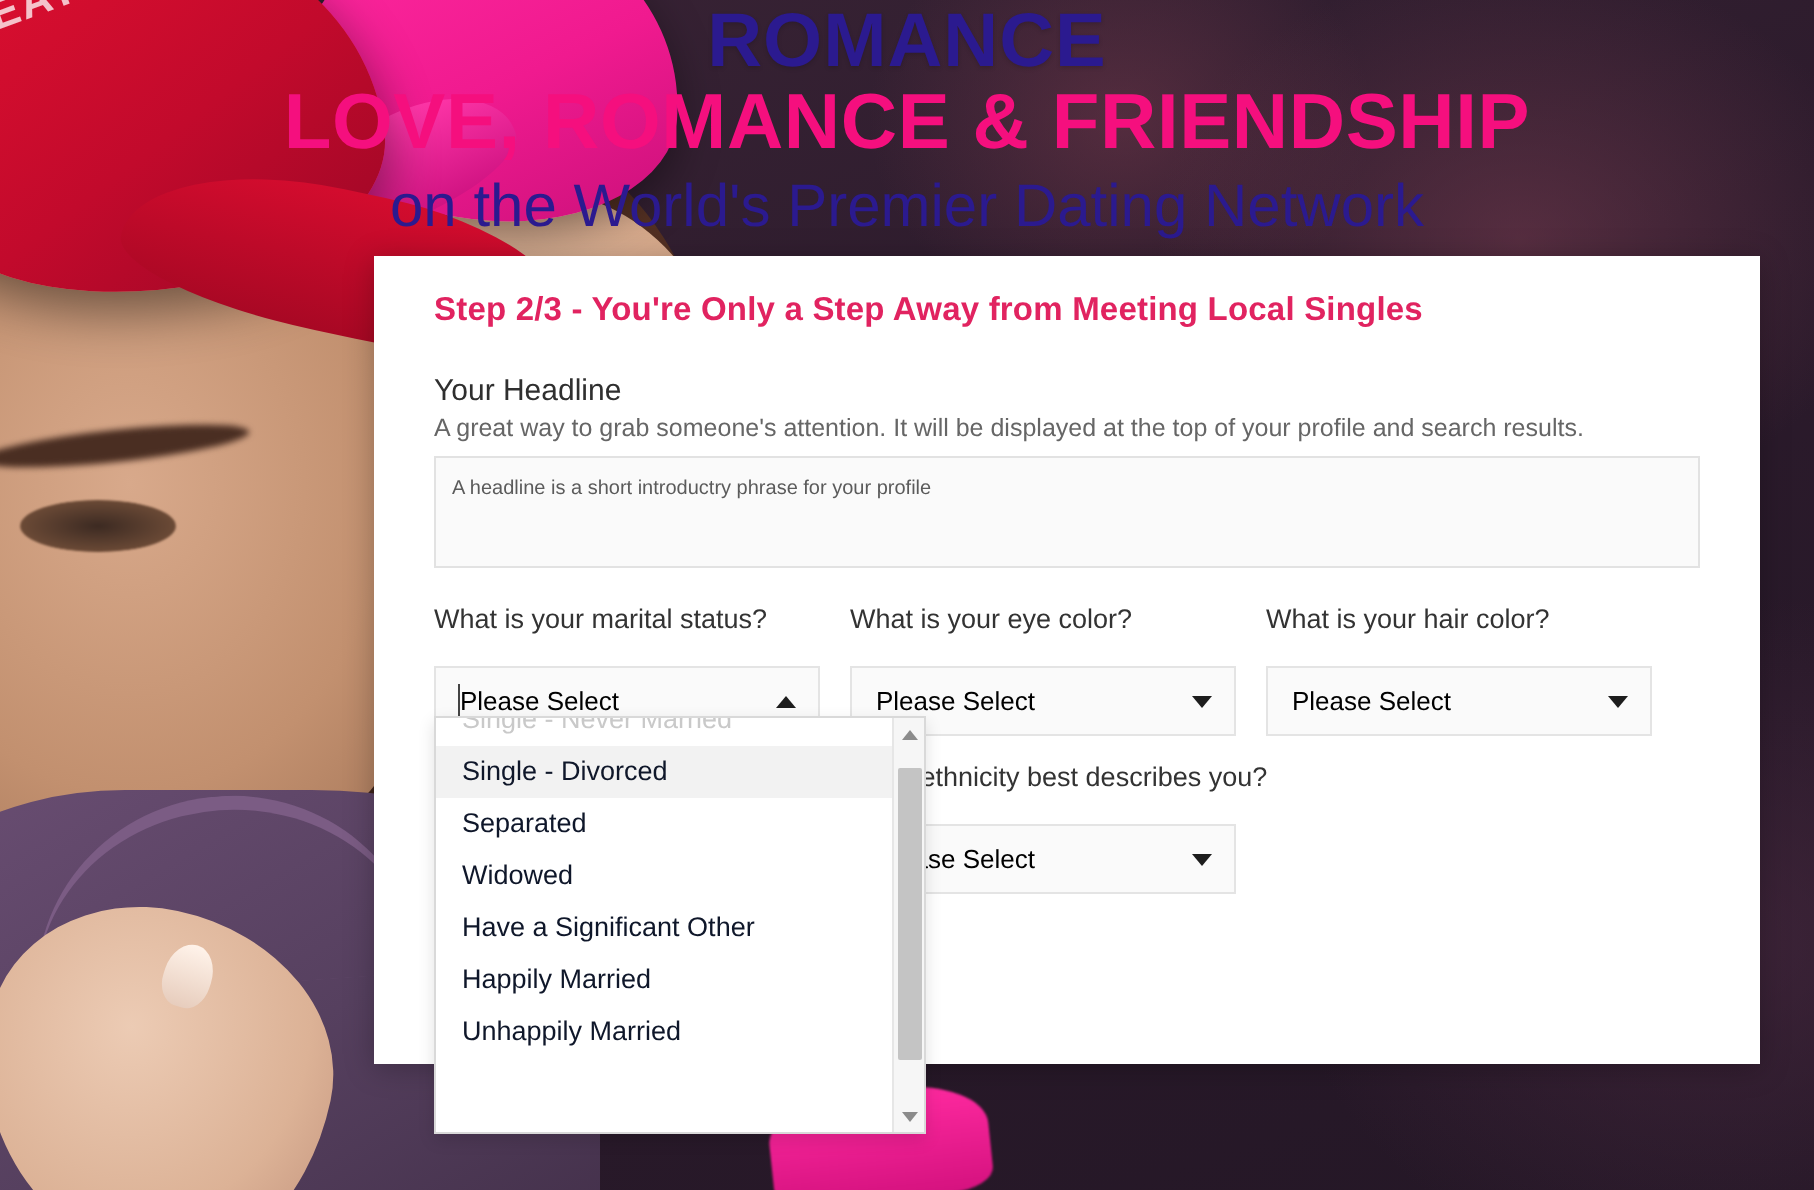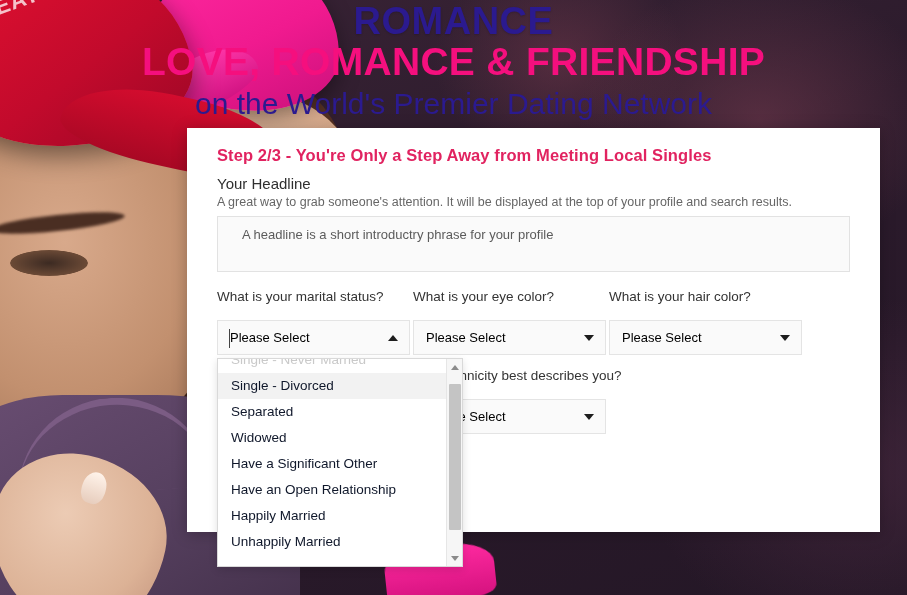"Step 2/3 - You're Only" .step-title { margin-bottom: 10px -> 22px }
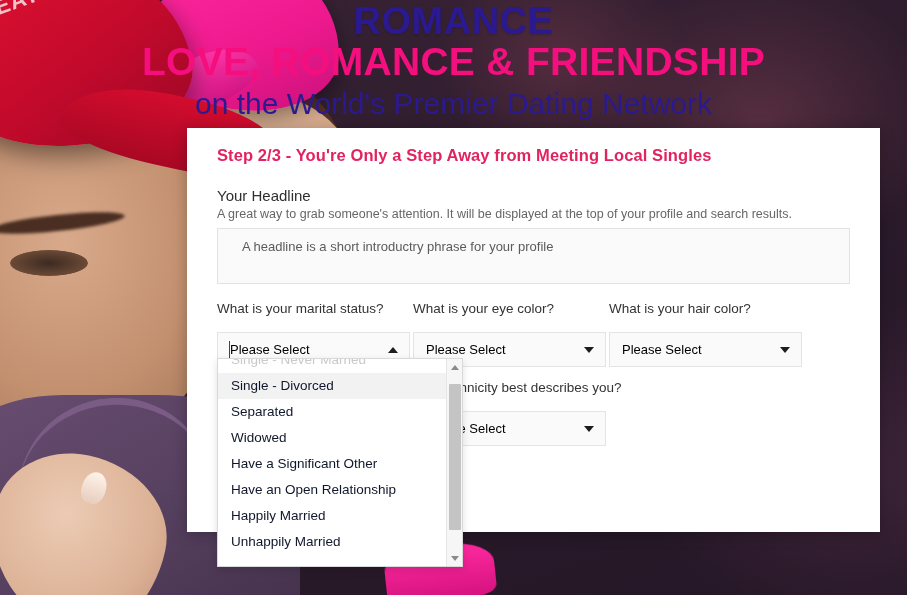"A headline is a short" .headline-box { font-size: 13px -> 10px; padding: 10px 24px -> 10px 8px }
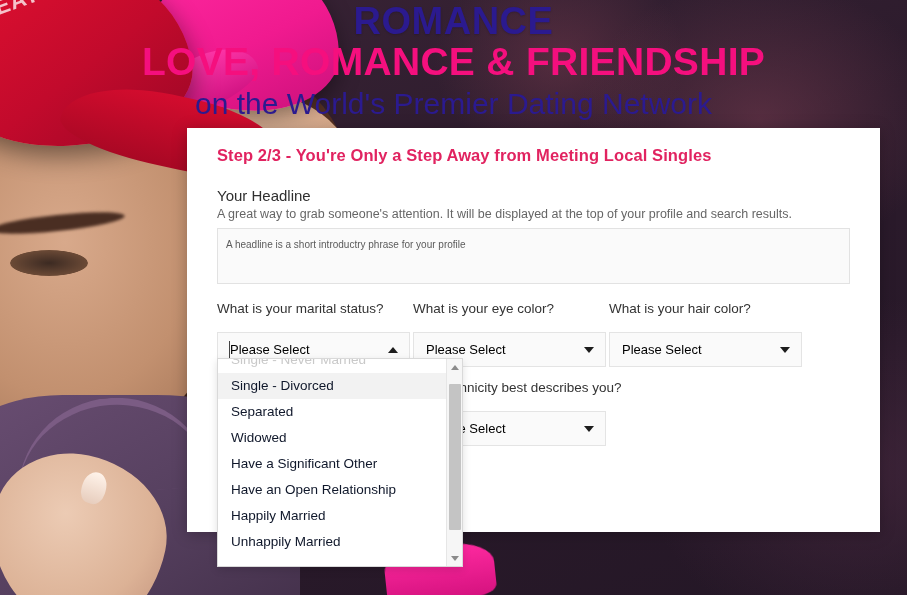"What is your marital status?" .row { gap: 3px -> 15px }
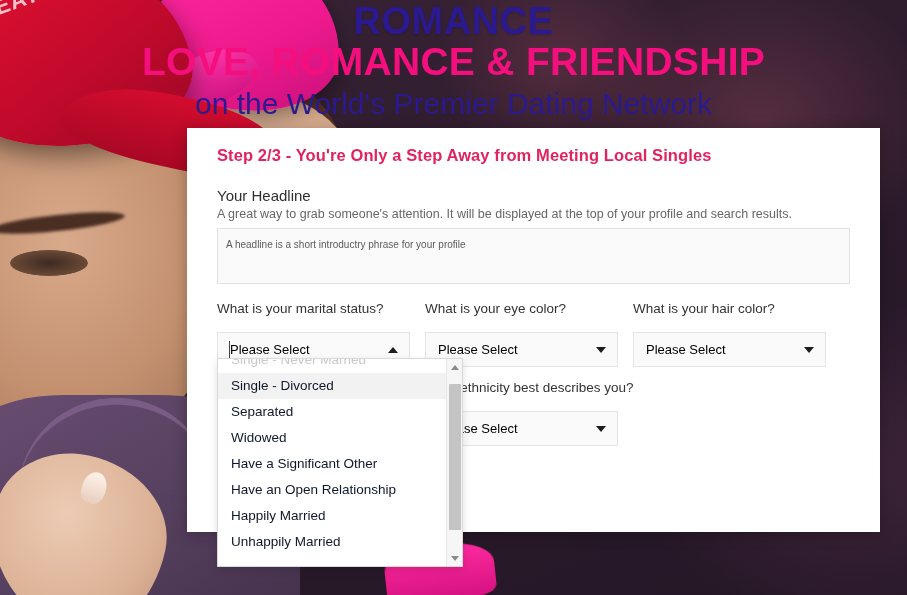"Have an Open Relationship" div.dd-item { html: <div>Have an Open Relationship</div> -> none }
